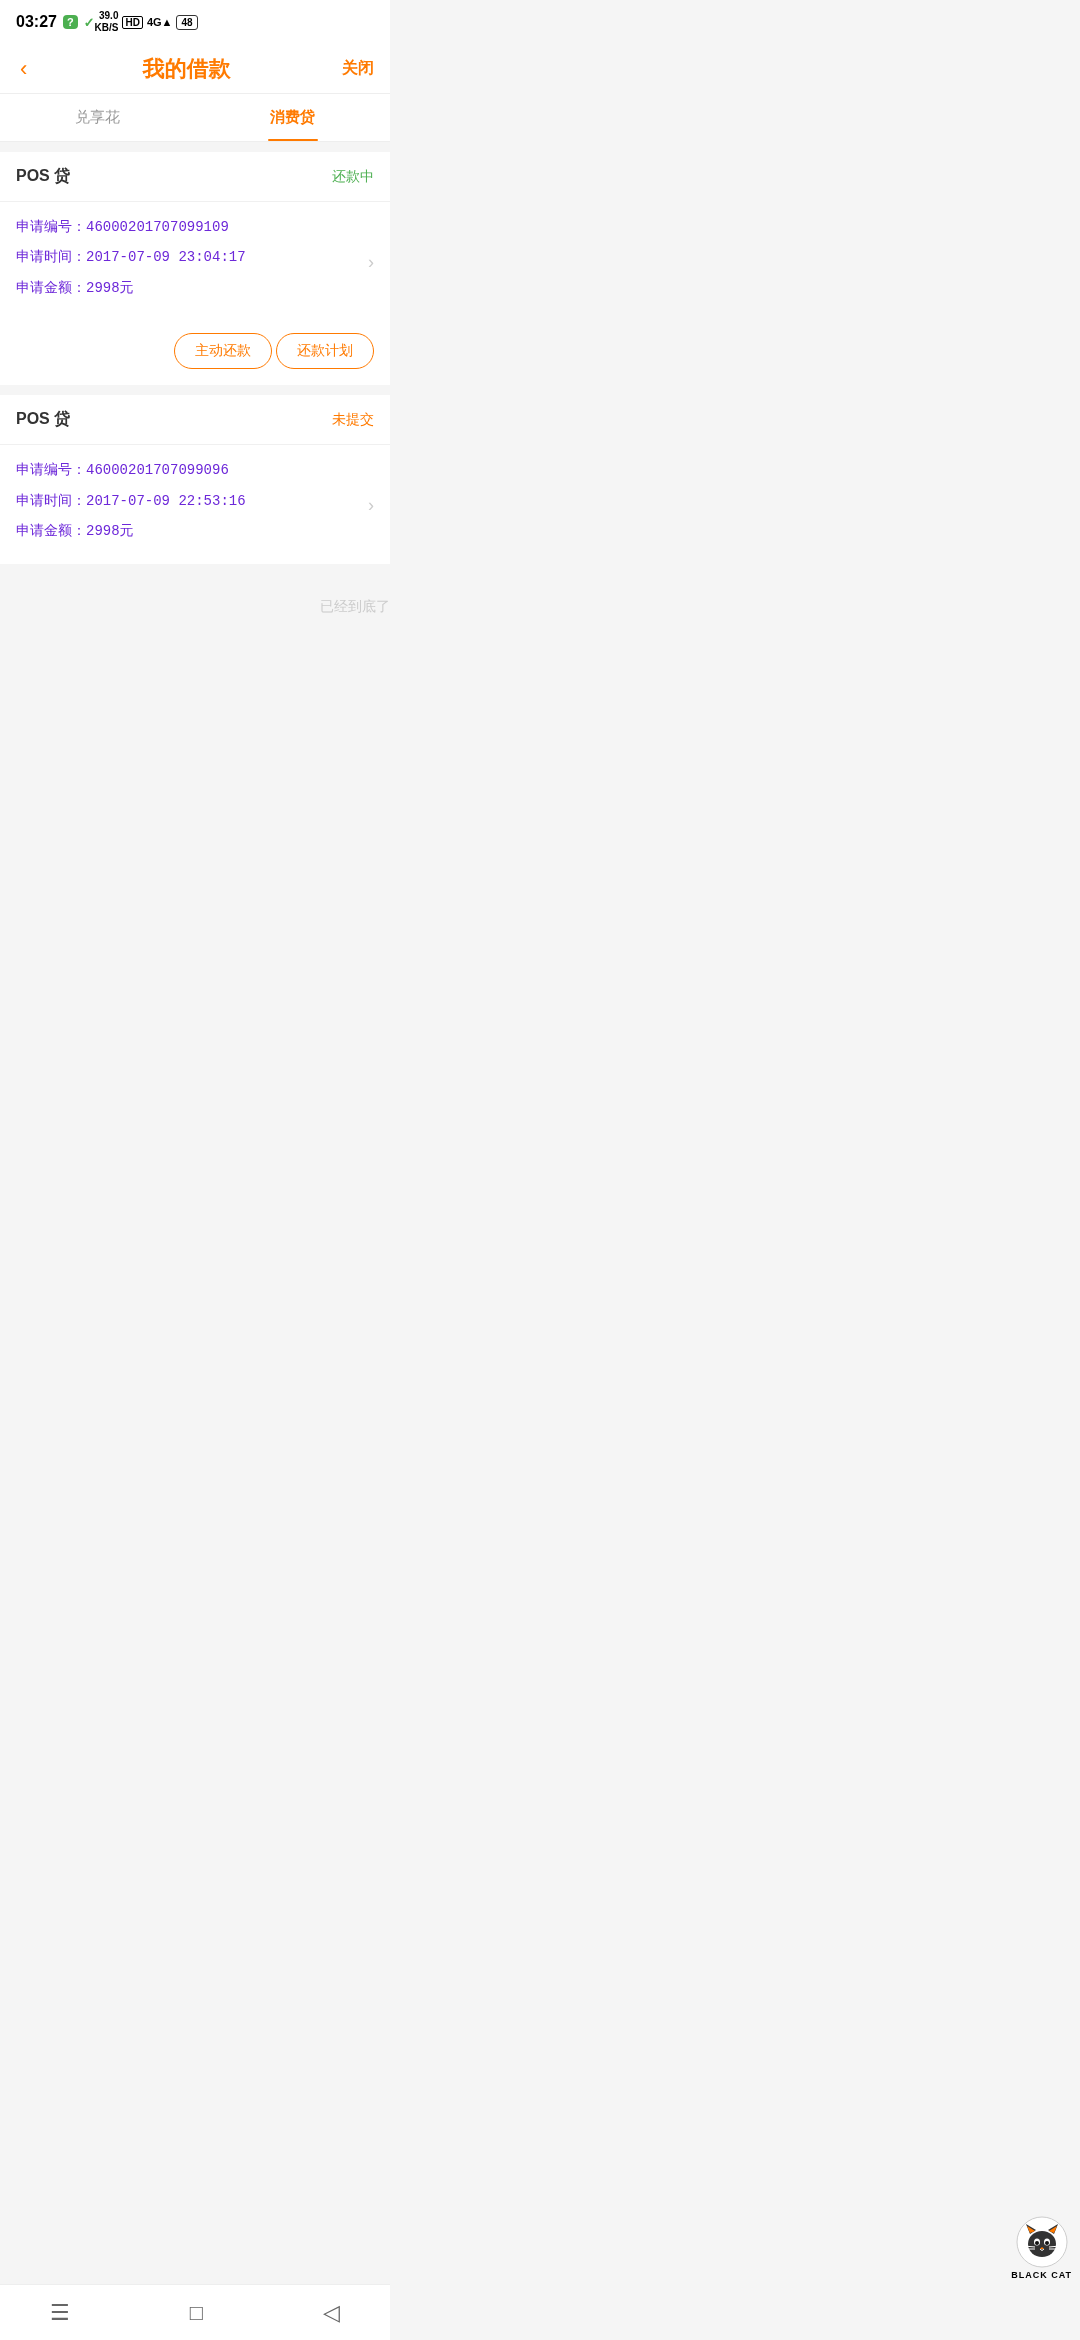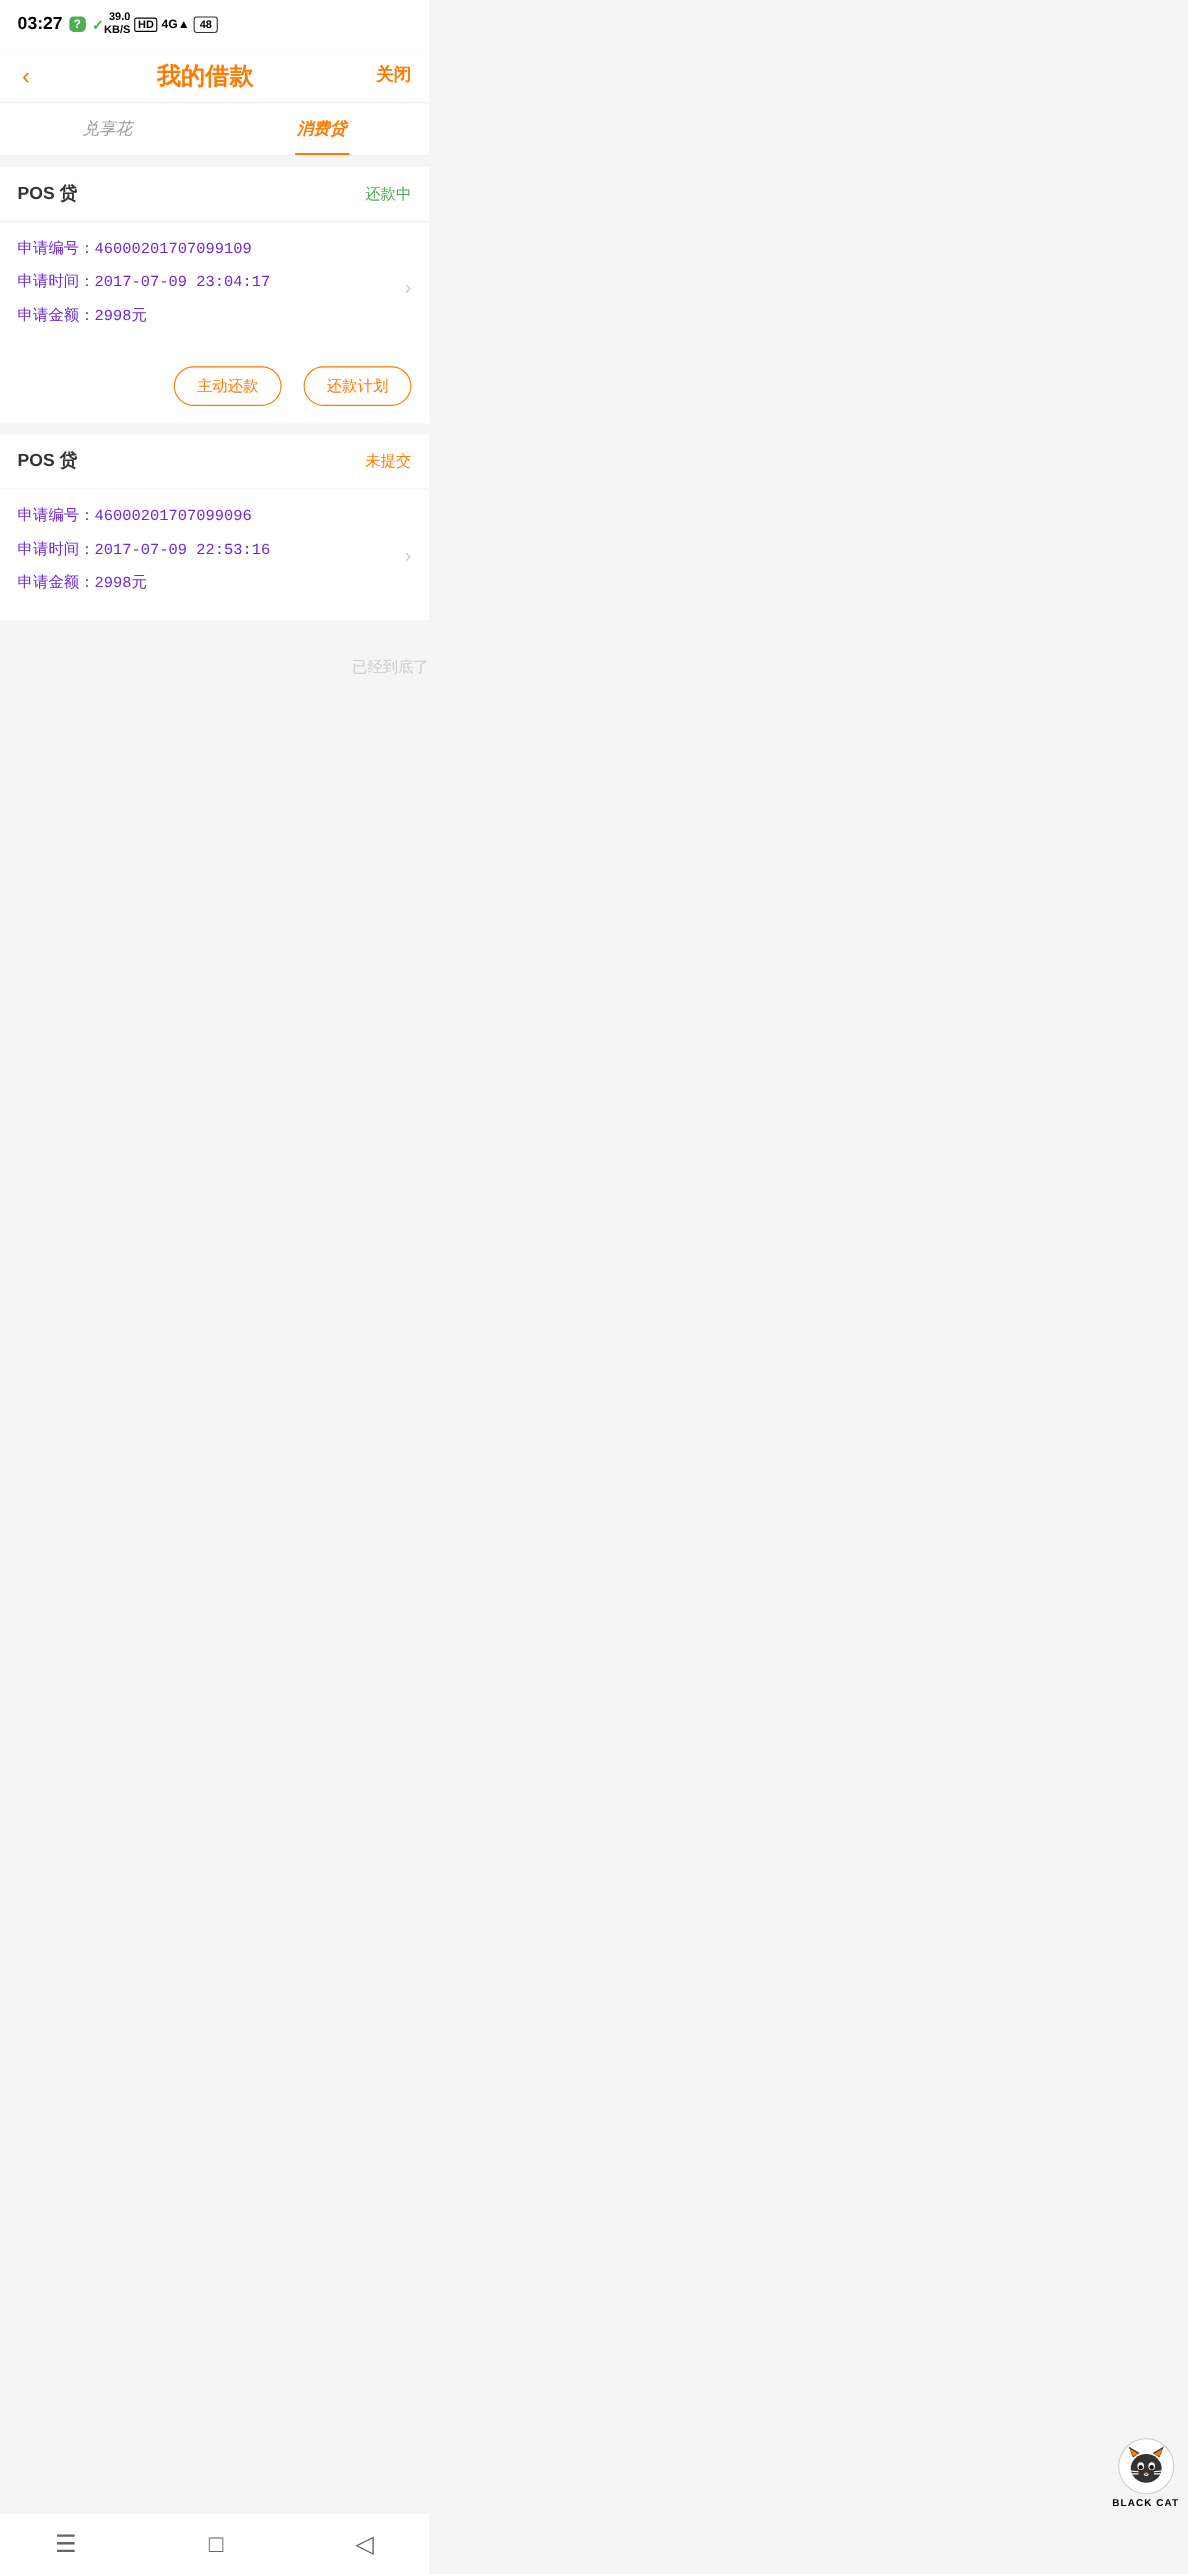"兑享花" .tabs { font-style: italic -> none }
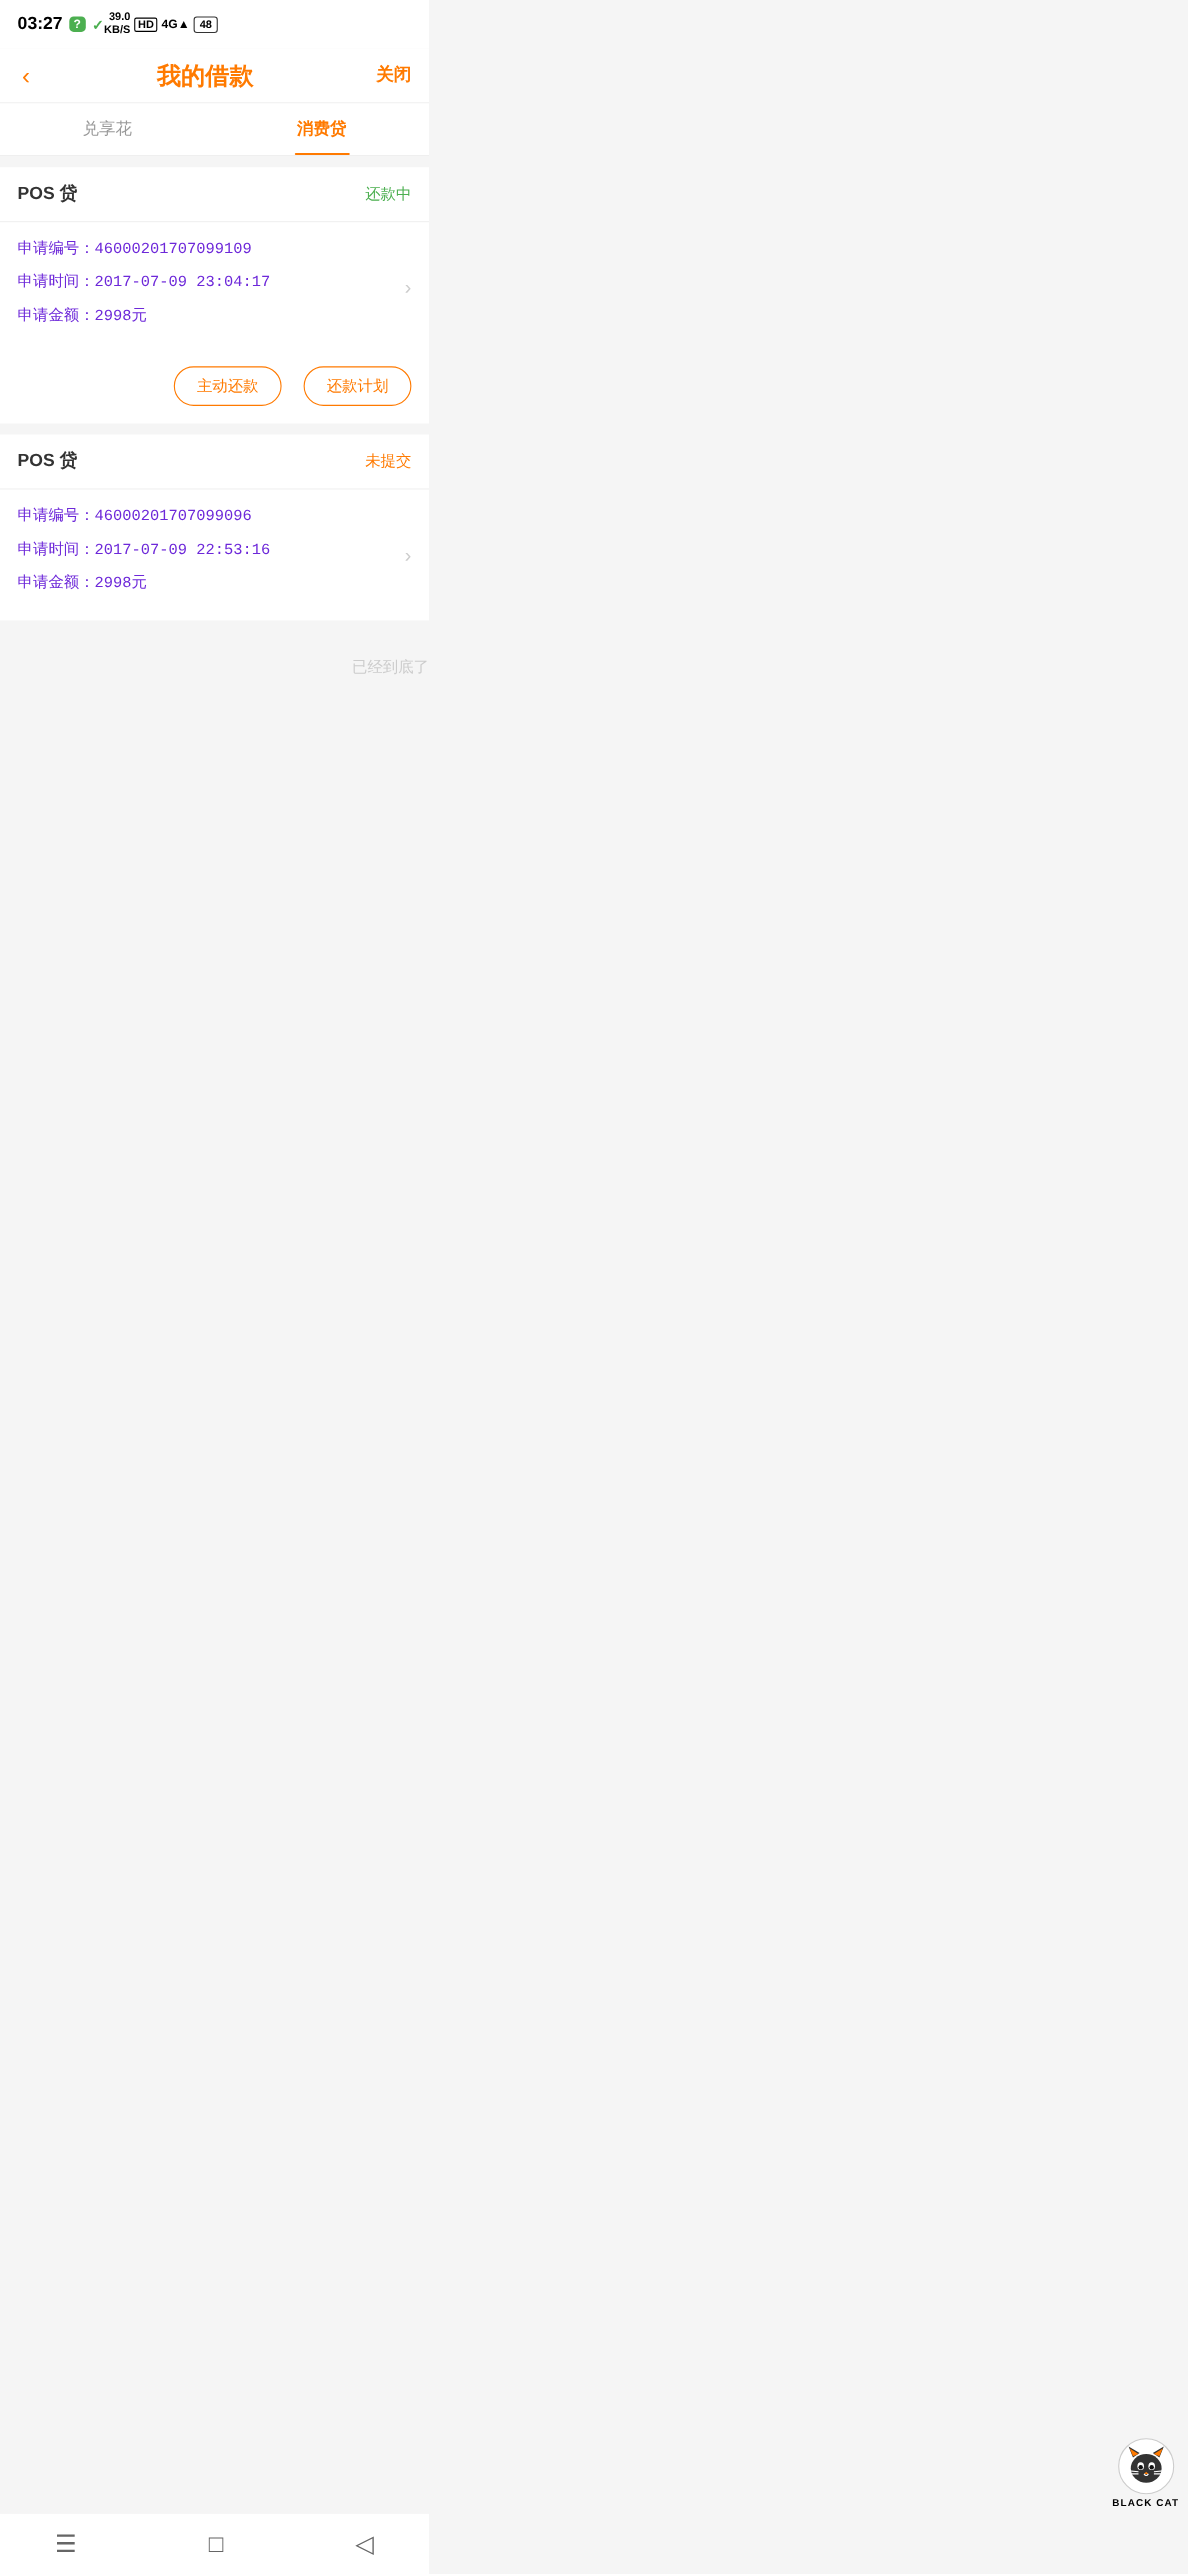"主动还款" .loan-actions { gap: 20px -> 4px }
